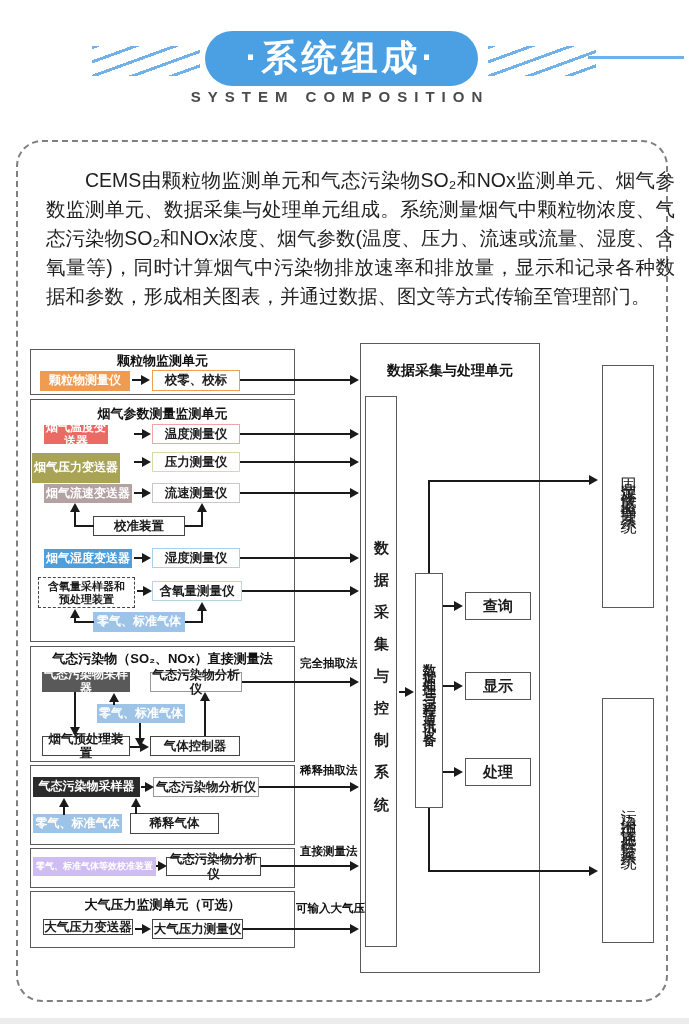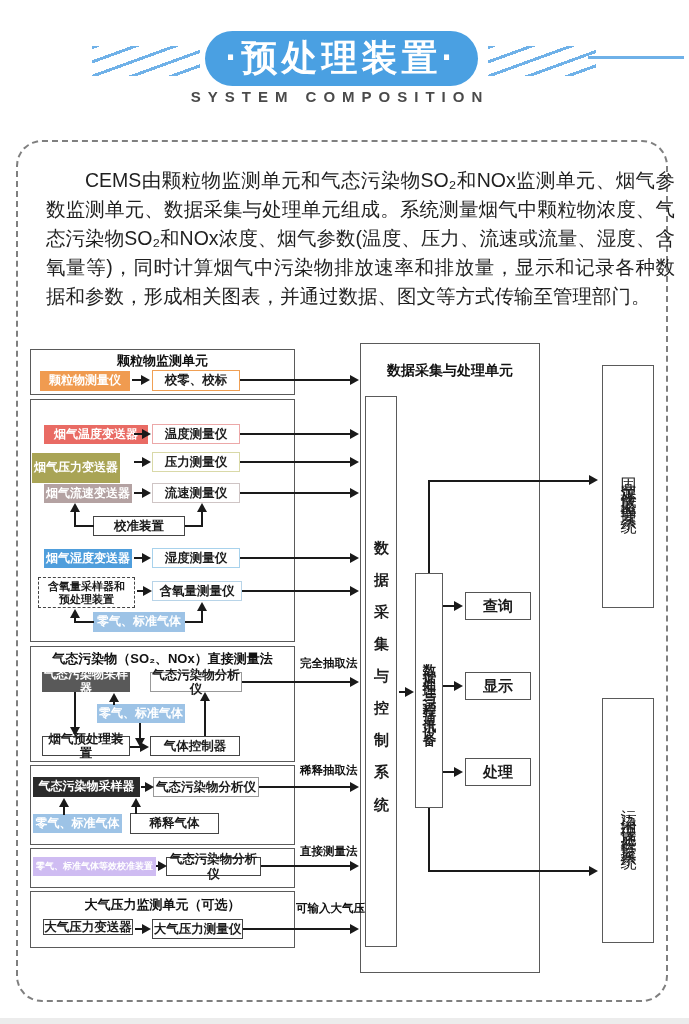"·预处理装置·" span { text: 预处理装置 -> 系统组成 }
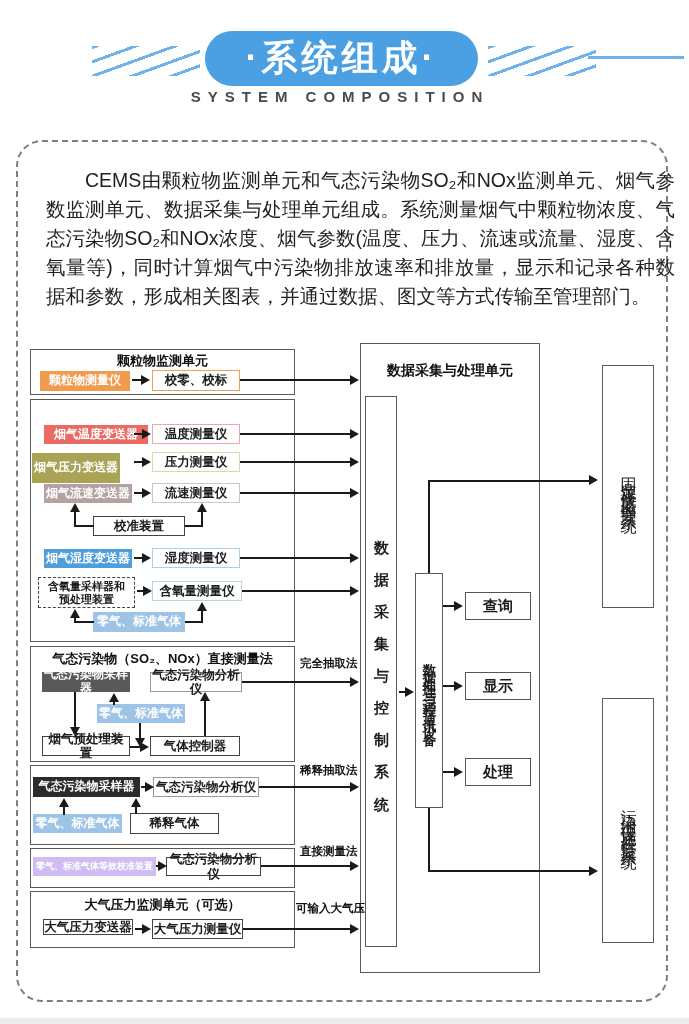"烟气参数测量监测单元" div.unit-title { html: none -> <div>烟气参数测量监测单元</div> }
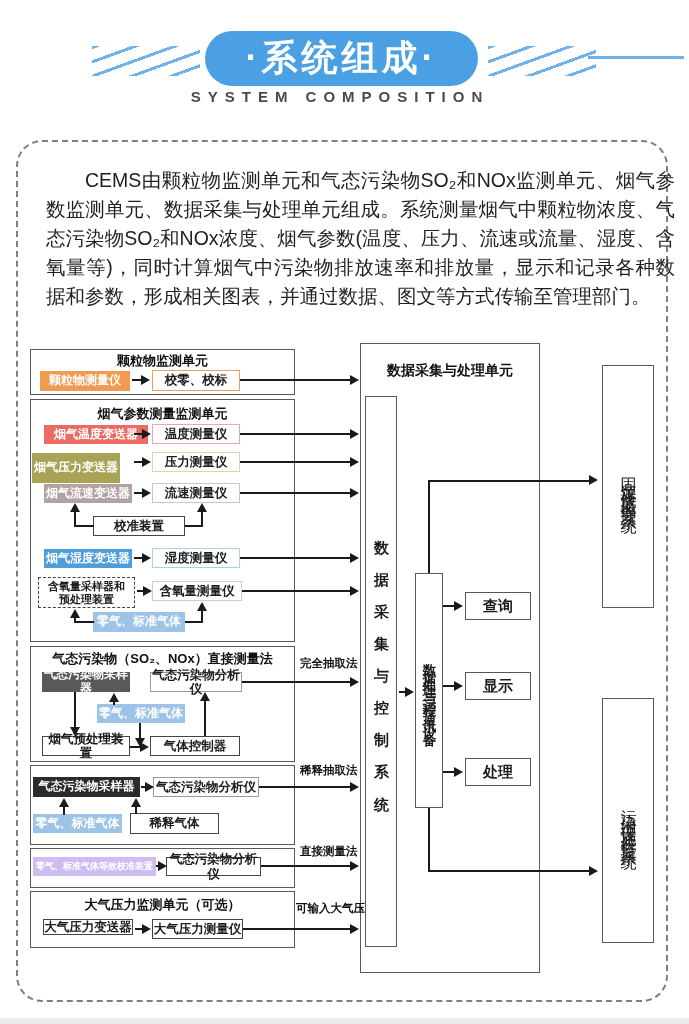"烟气温度变送器" div.box { width: 104px -> 64px }
